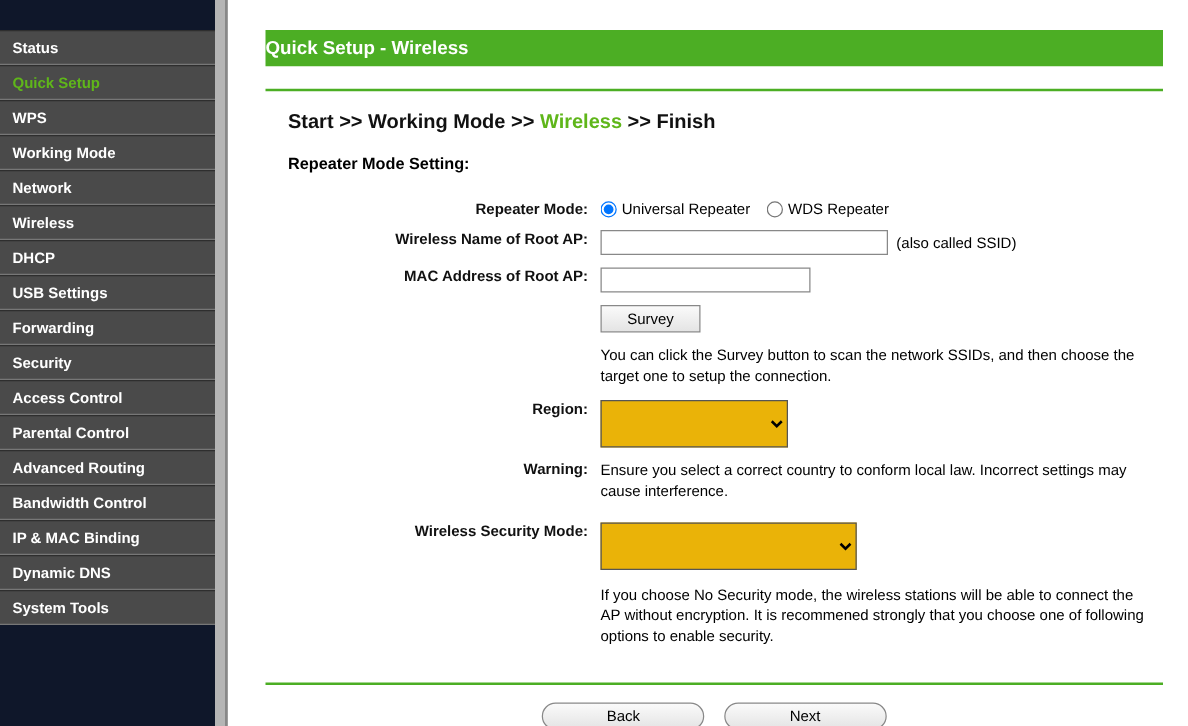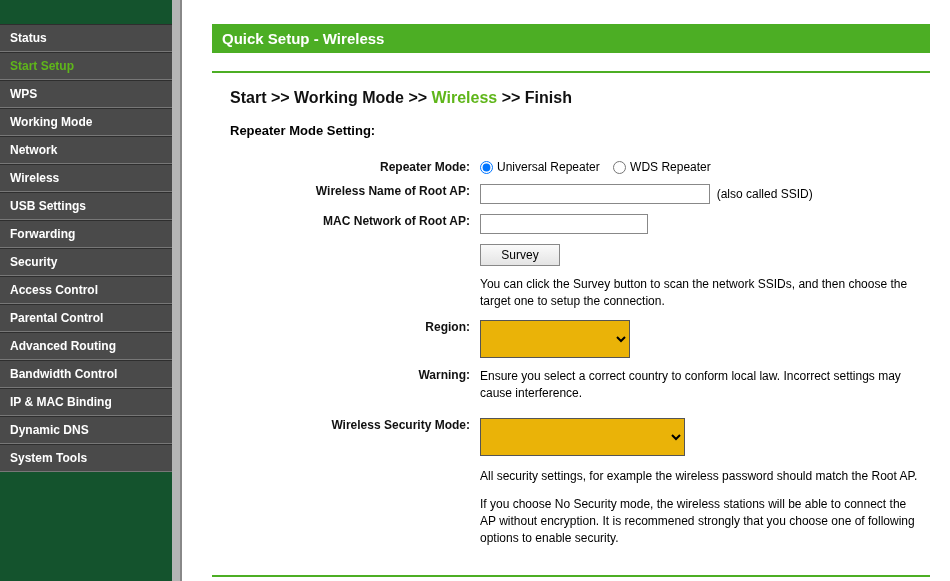"Status" .left { background: #14532d -> #0f172a }
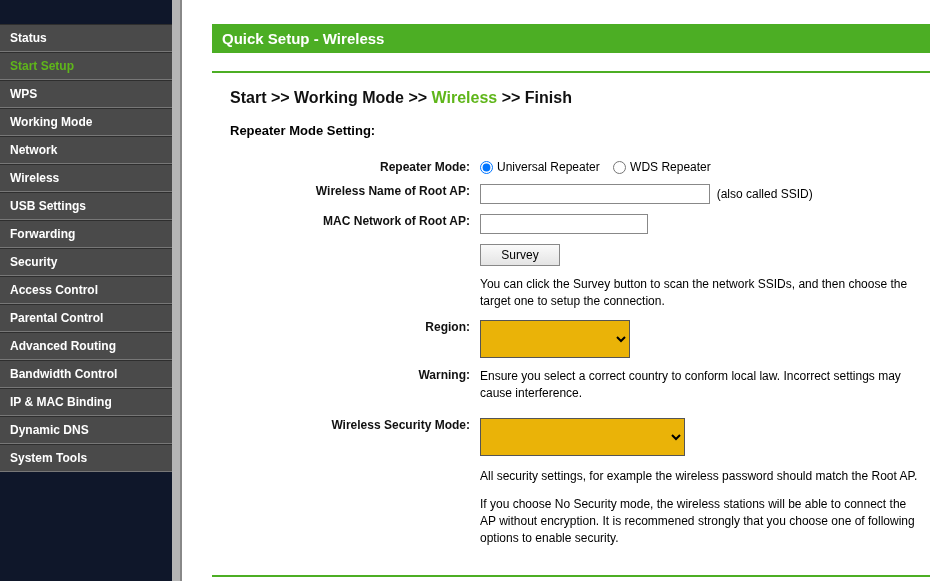"Quick Setup - Wireless" .hdr { padding: 6px 10px -> 6px 0 }
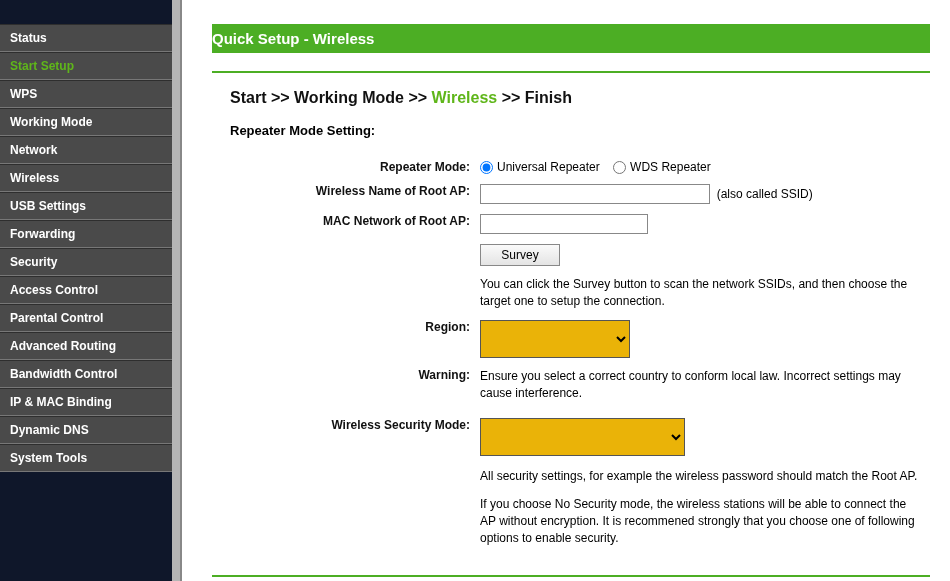"Start Setup" li.active { text: Start -> Quick }
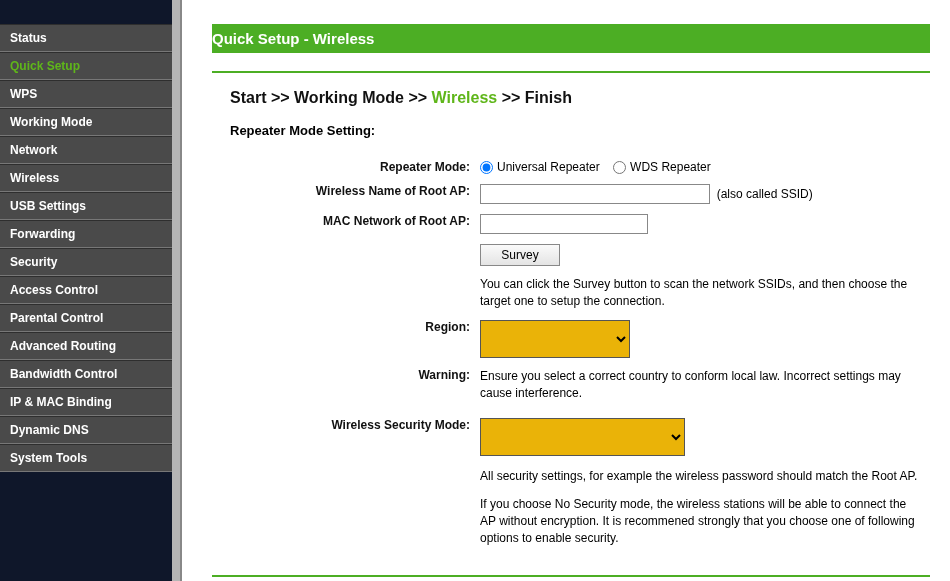"DHCP" li { html: none -> <li>DHCP</li> }
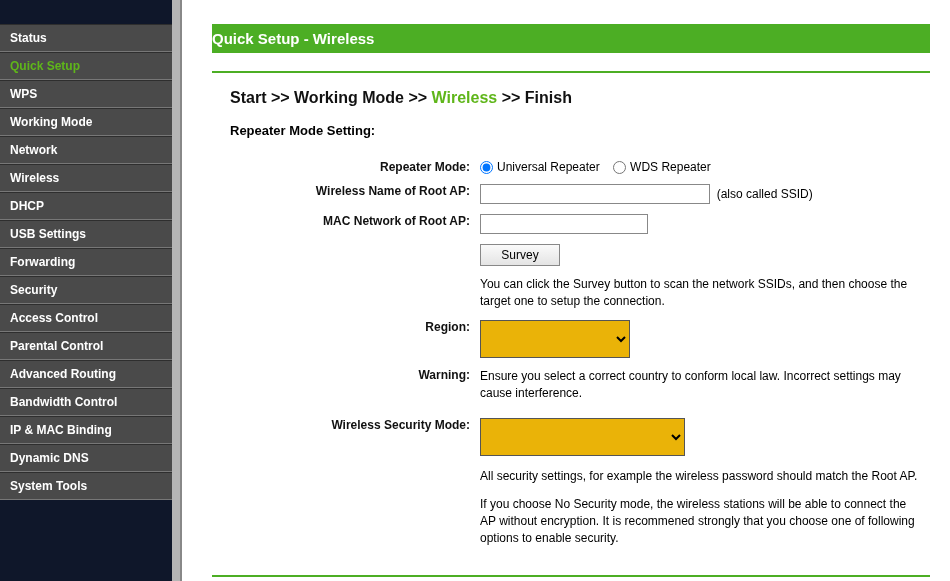"MAC Network of Root AP:" td.lbl { text: Network -> Address }
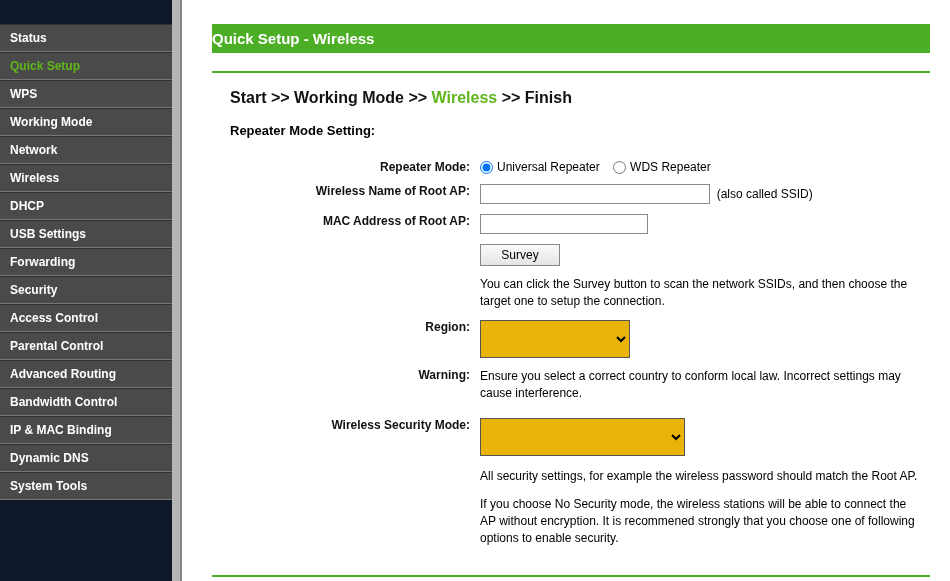"All security settings, for example" tr { html: <tr> <td></td> <td>All security settings, for example the wireless password should match the Root AP.</td> </tr> -> none }
